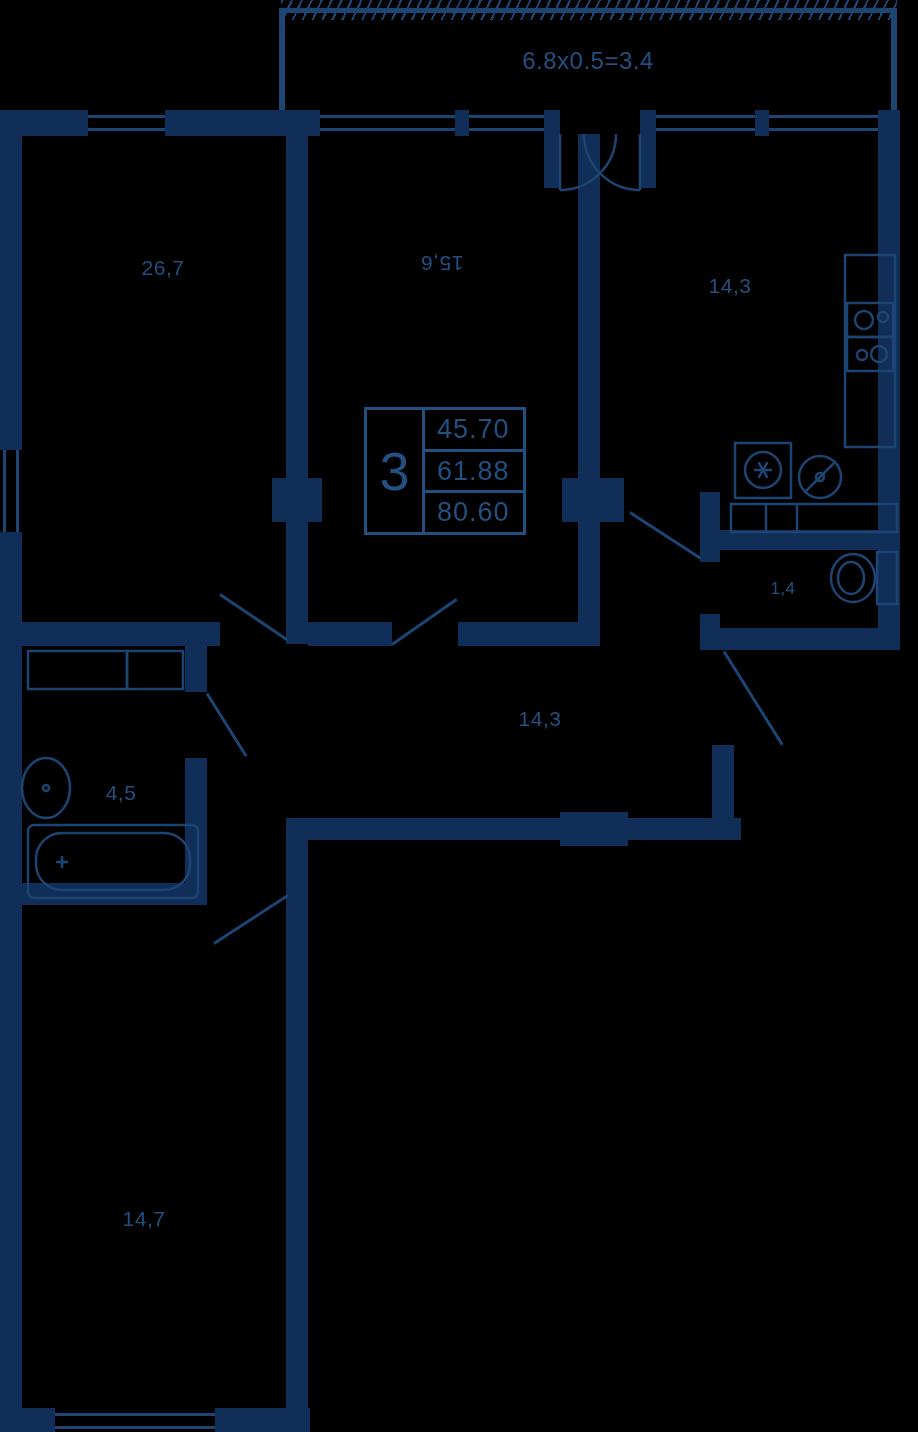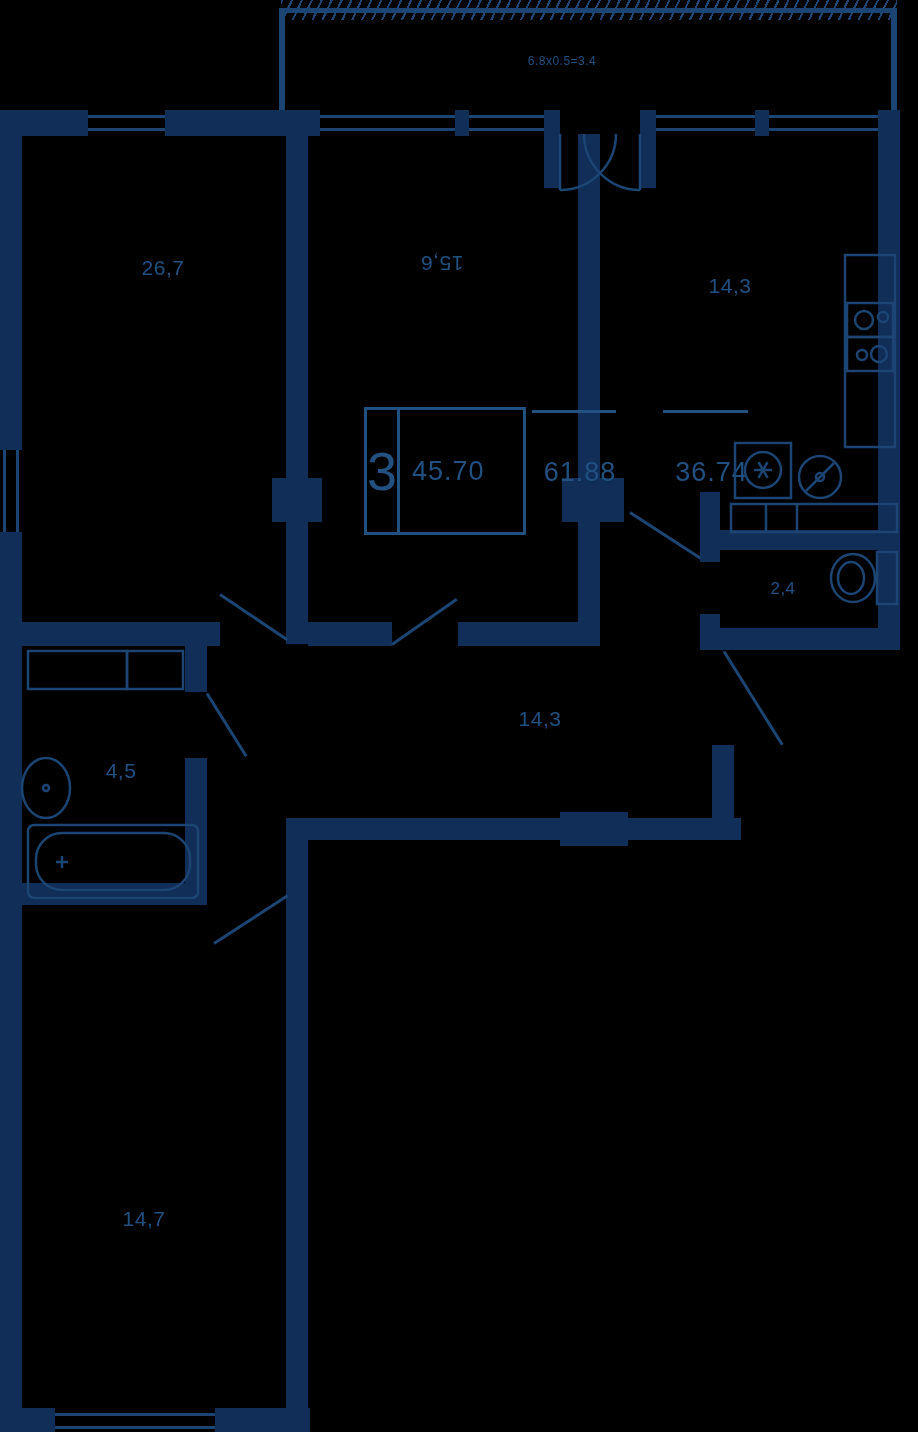"6.8x0.5=3.4" div.label { font-size: 12px -> 24px; left: 562px -> 588px }
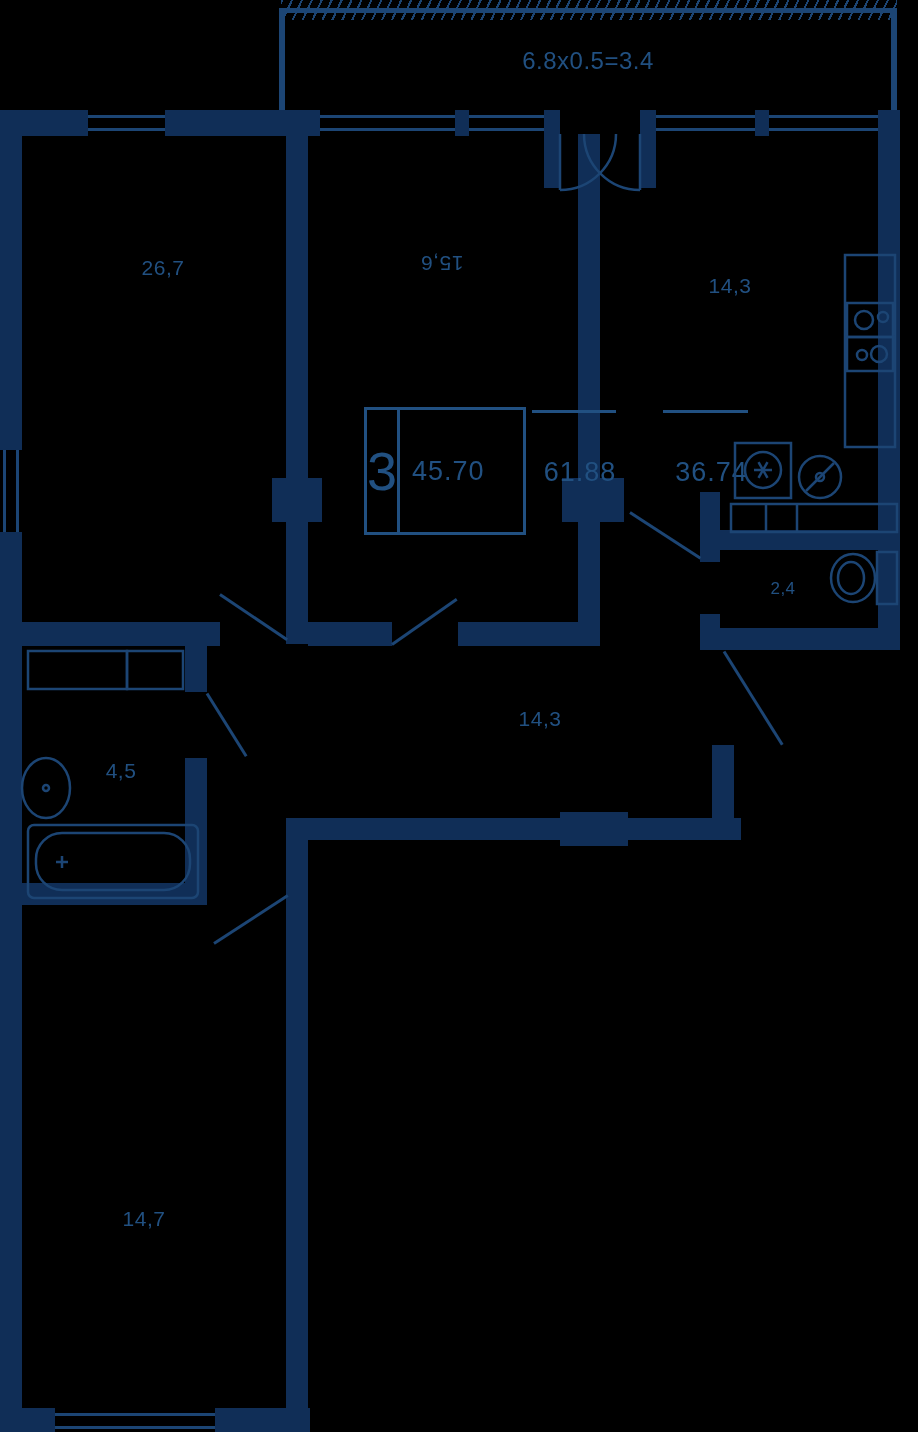"45.70" .info-right { flex-direction: row -> column; gap: 47px -> none }
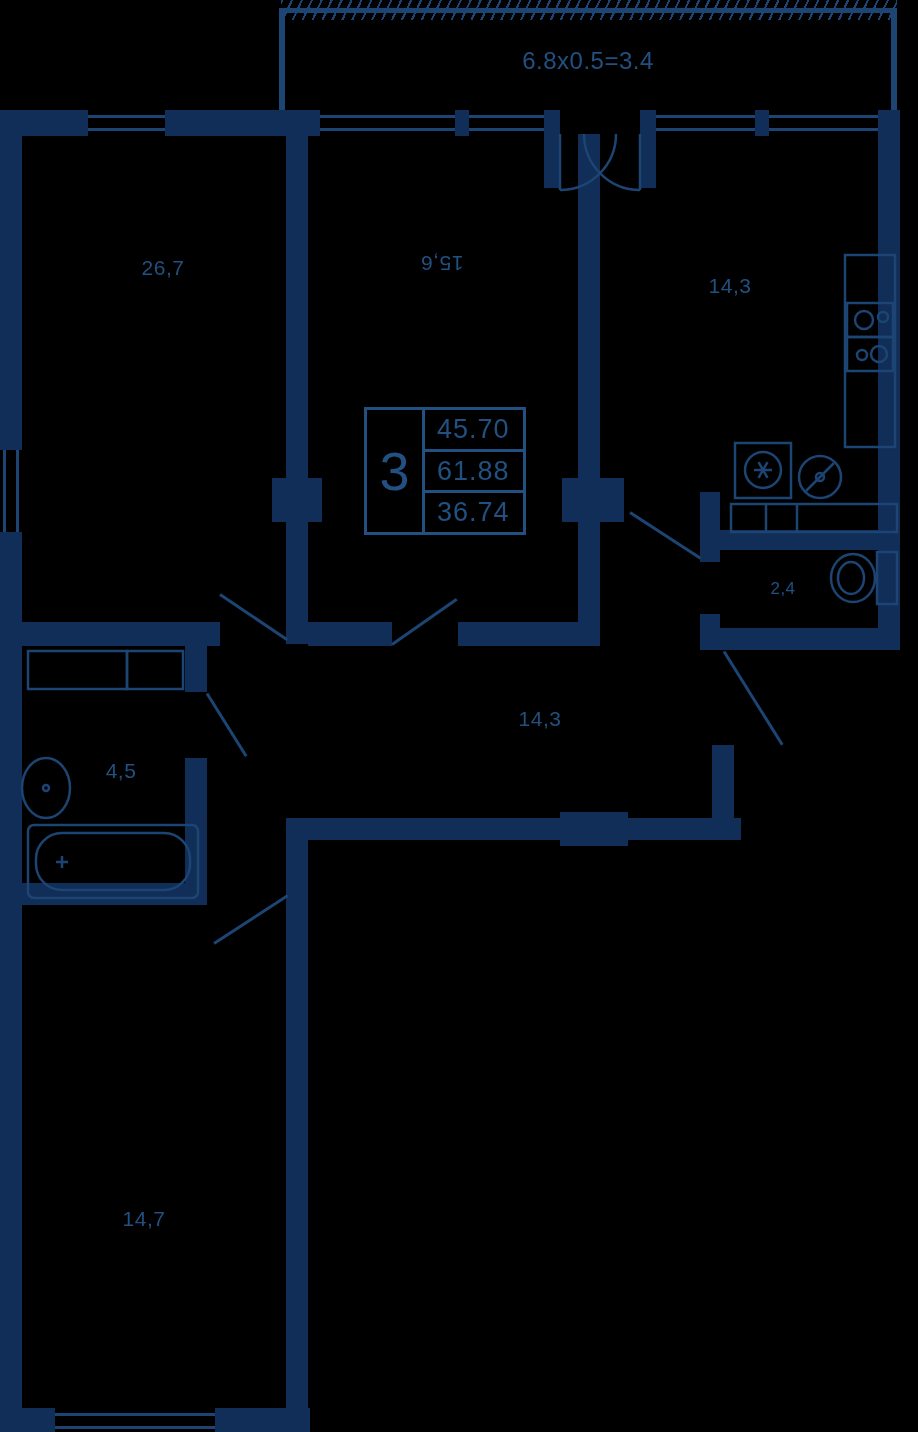"36.74" div.irow { text: 36.74 -> 80.60 }
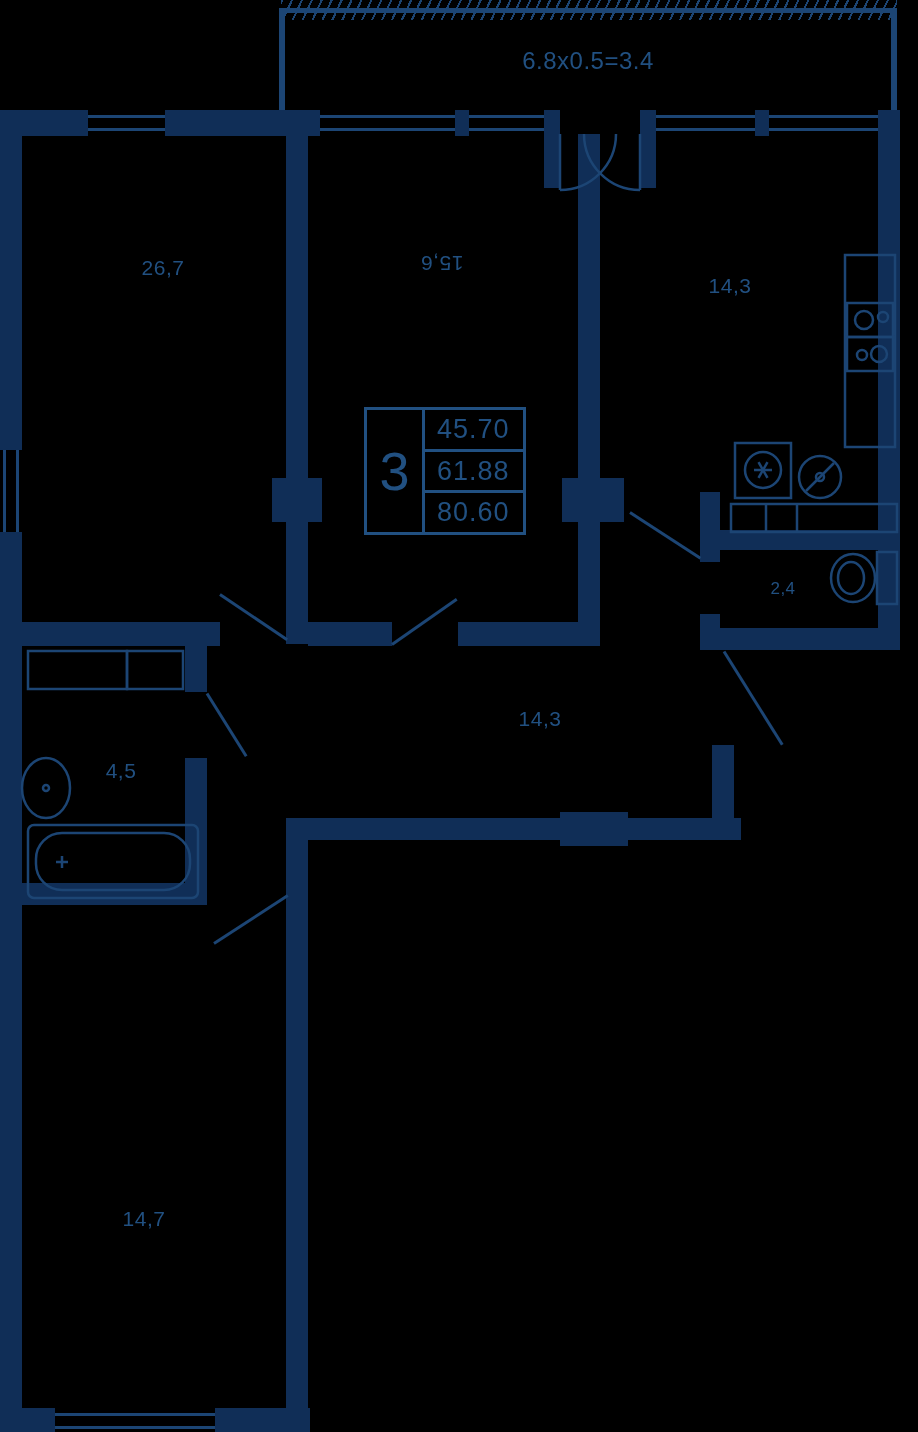"2,4" div.label { text: 2,4 -> 1,4 }
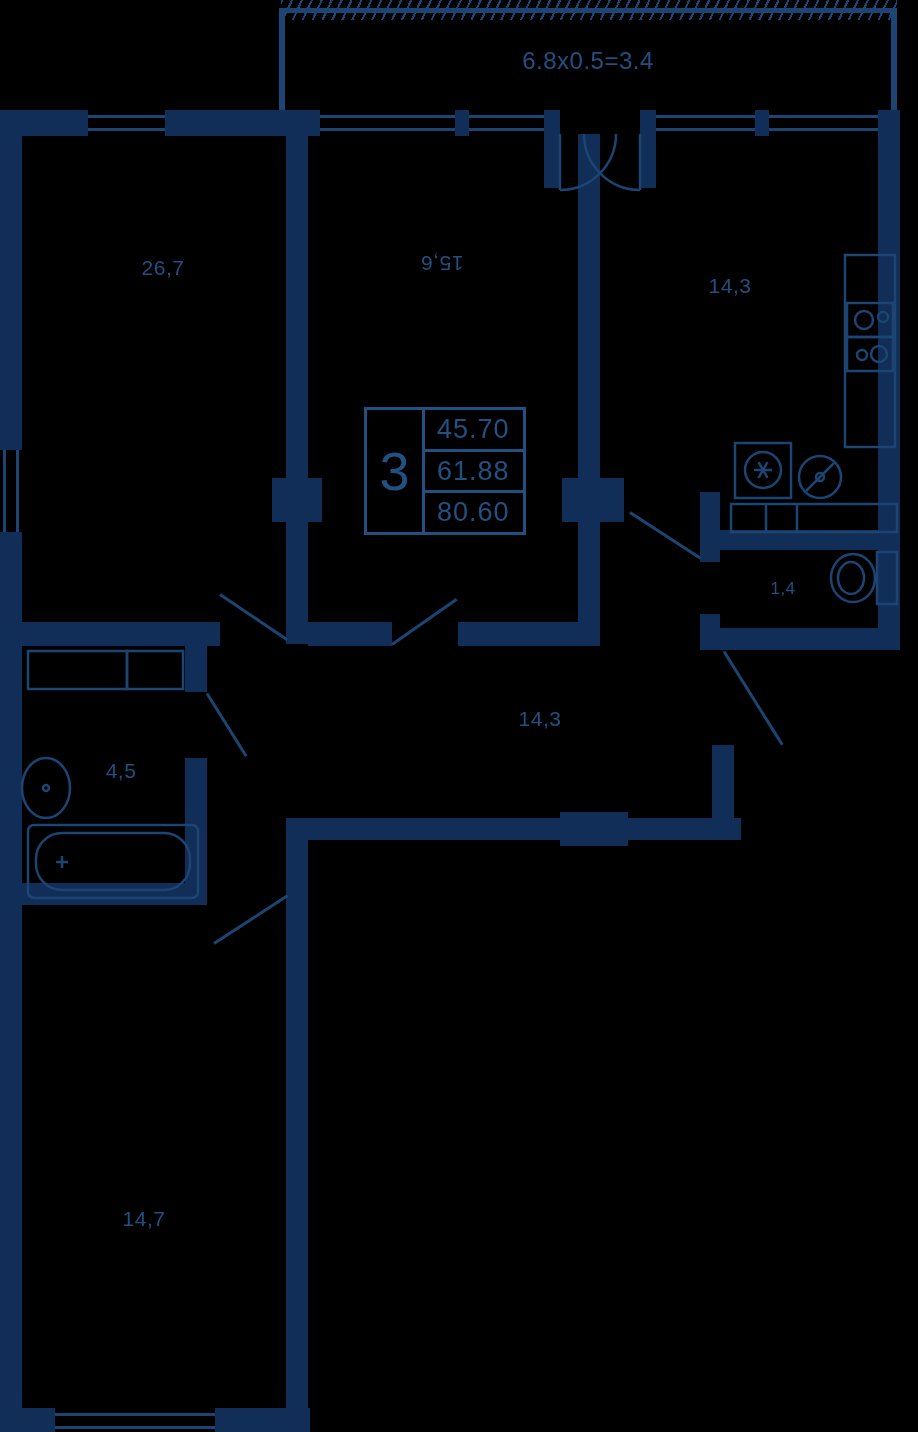"4,5" div.label { top: 771px -> 793px }
